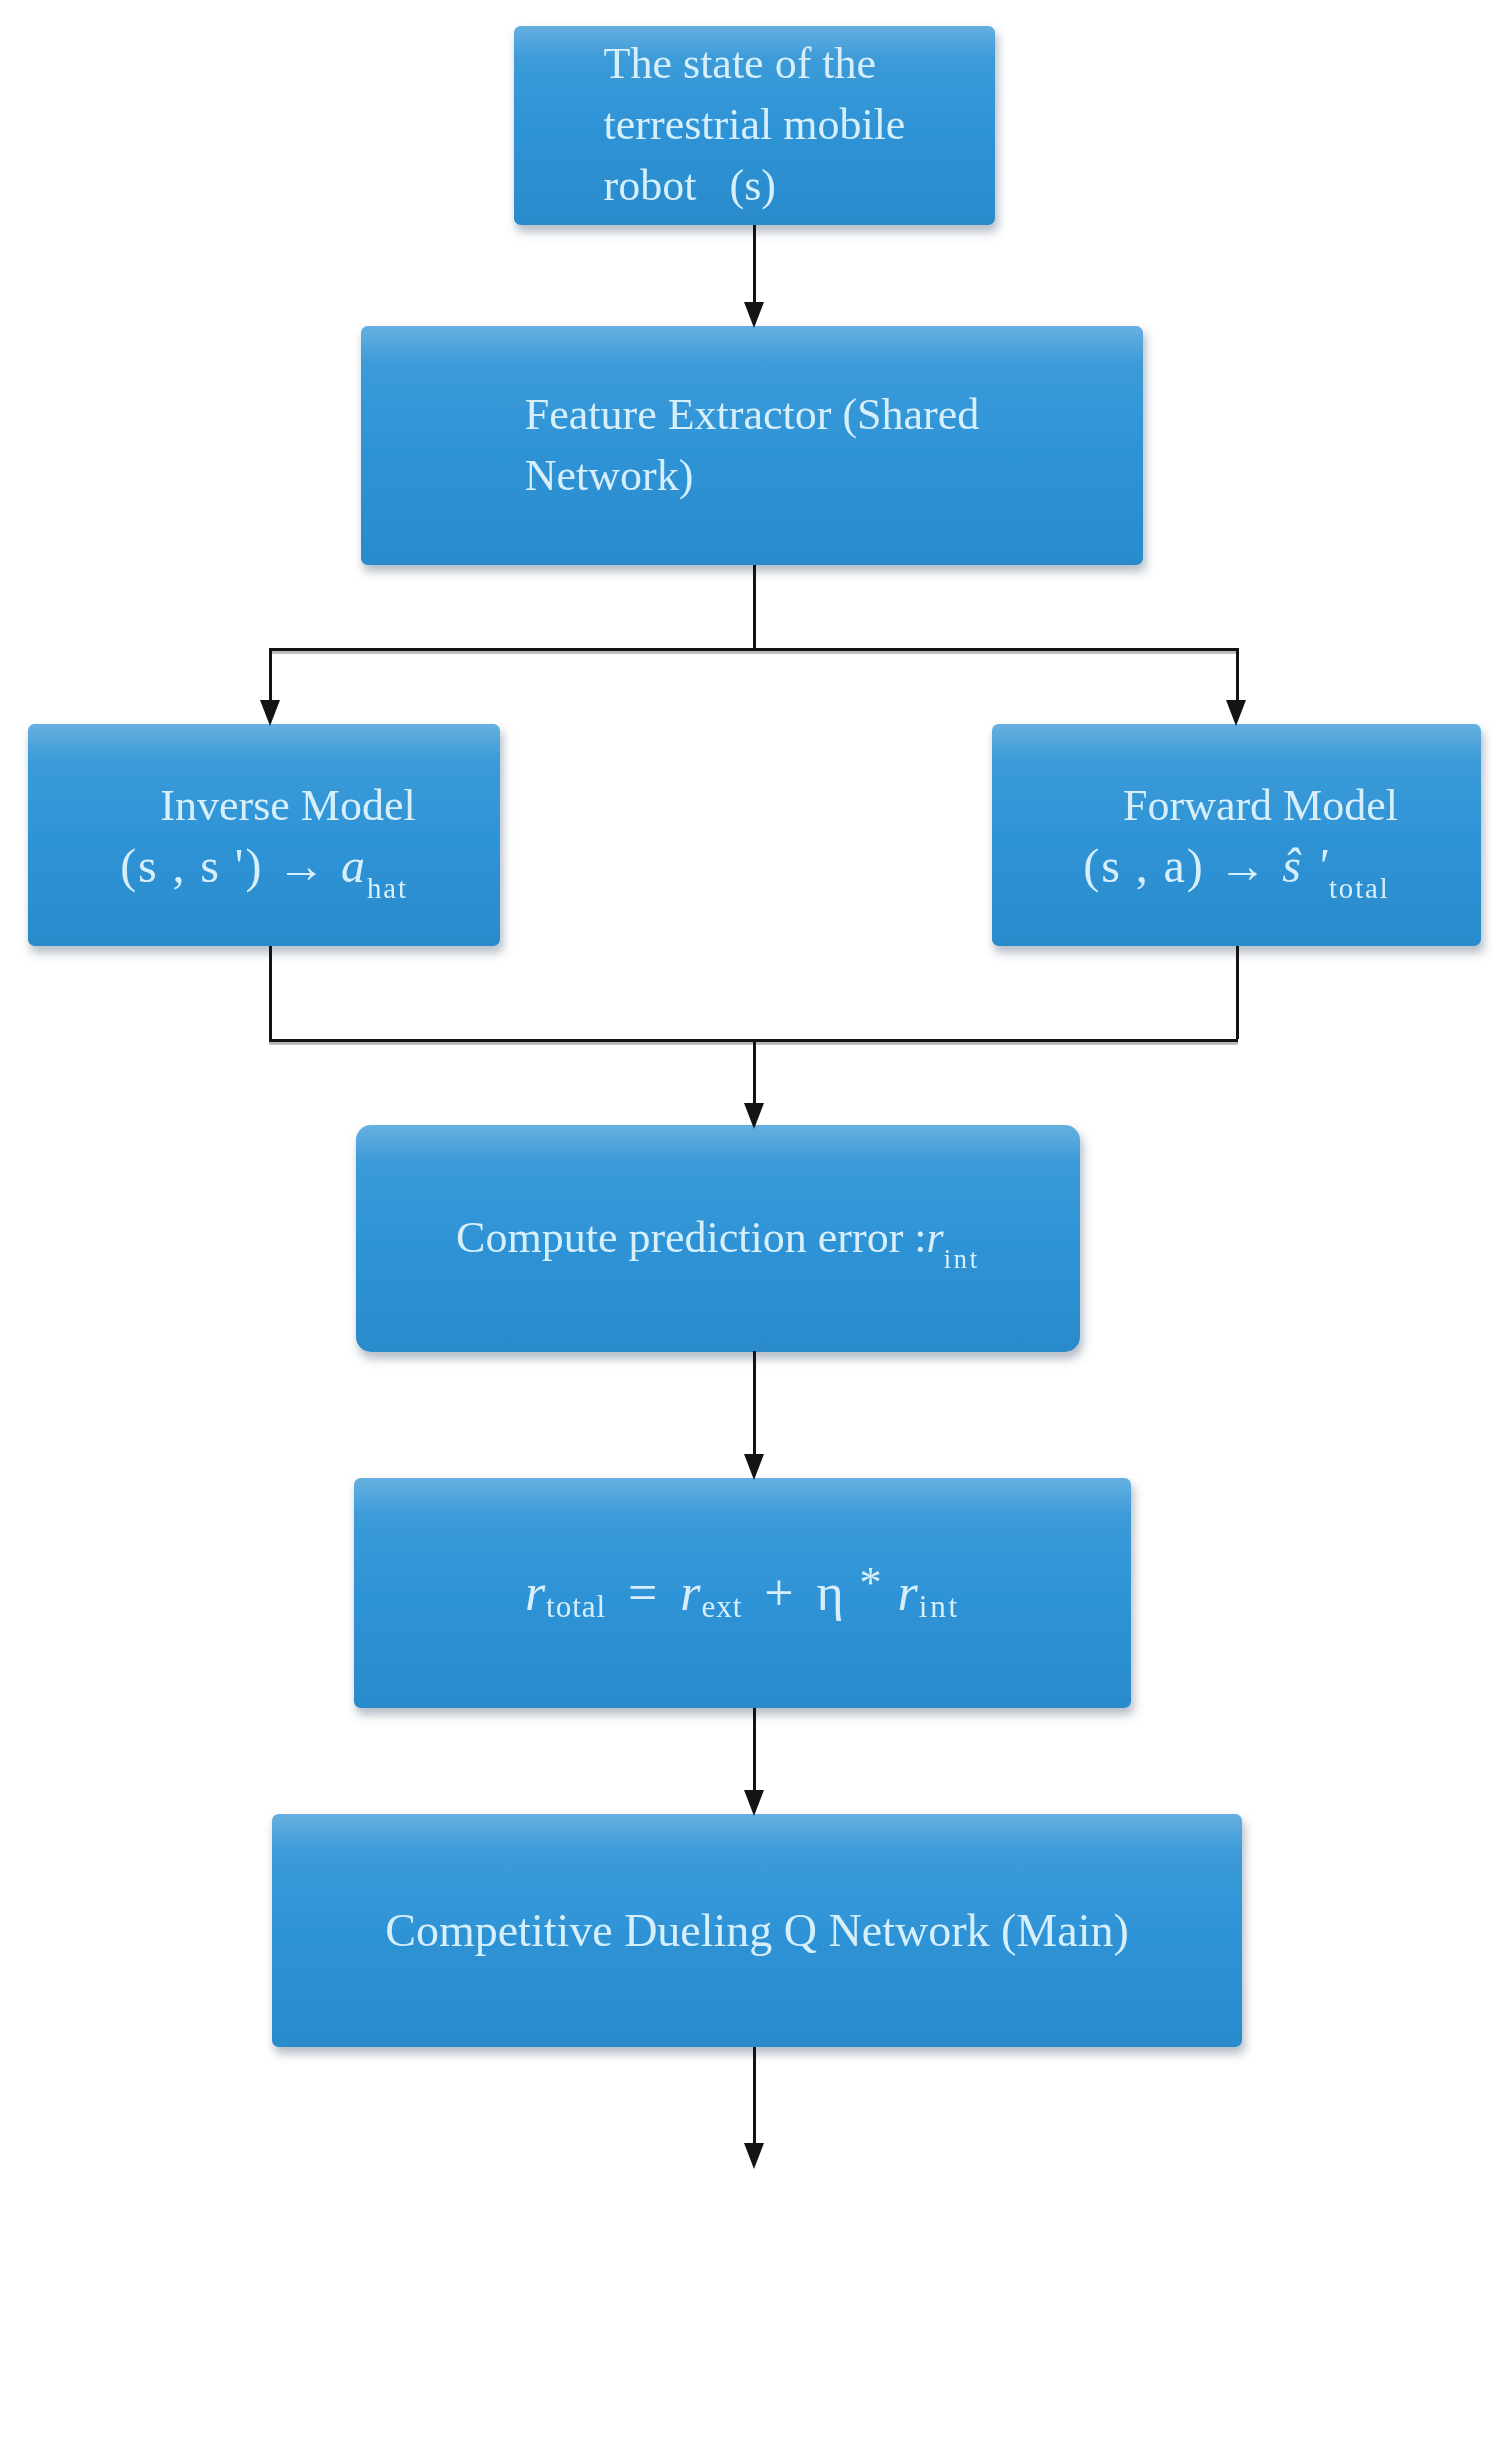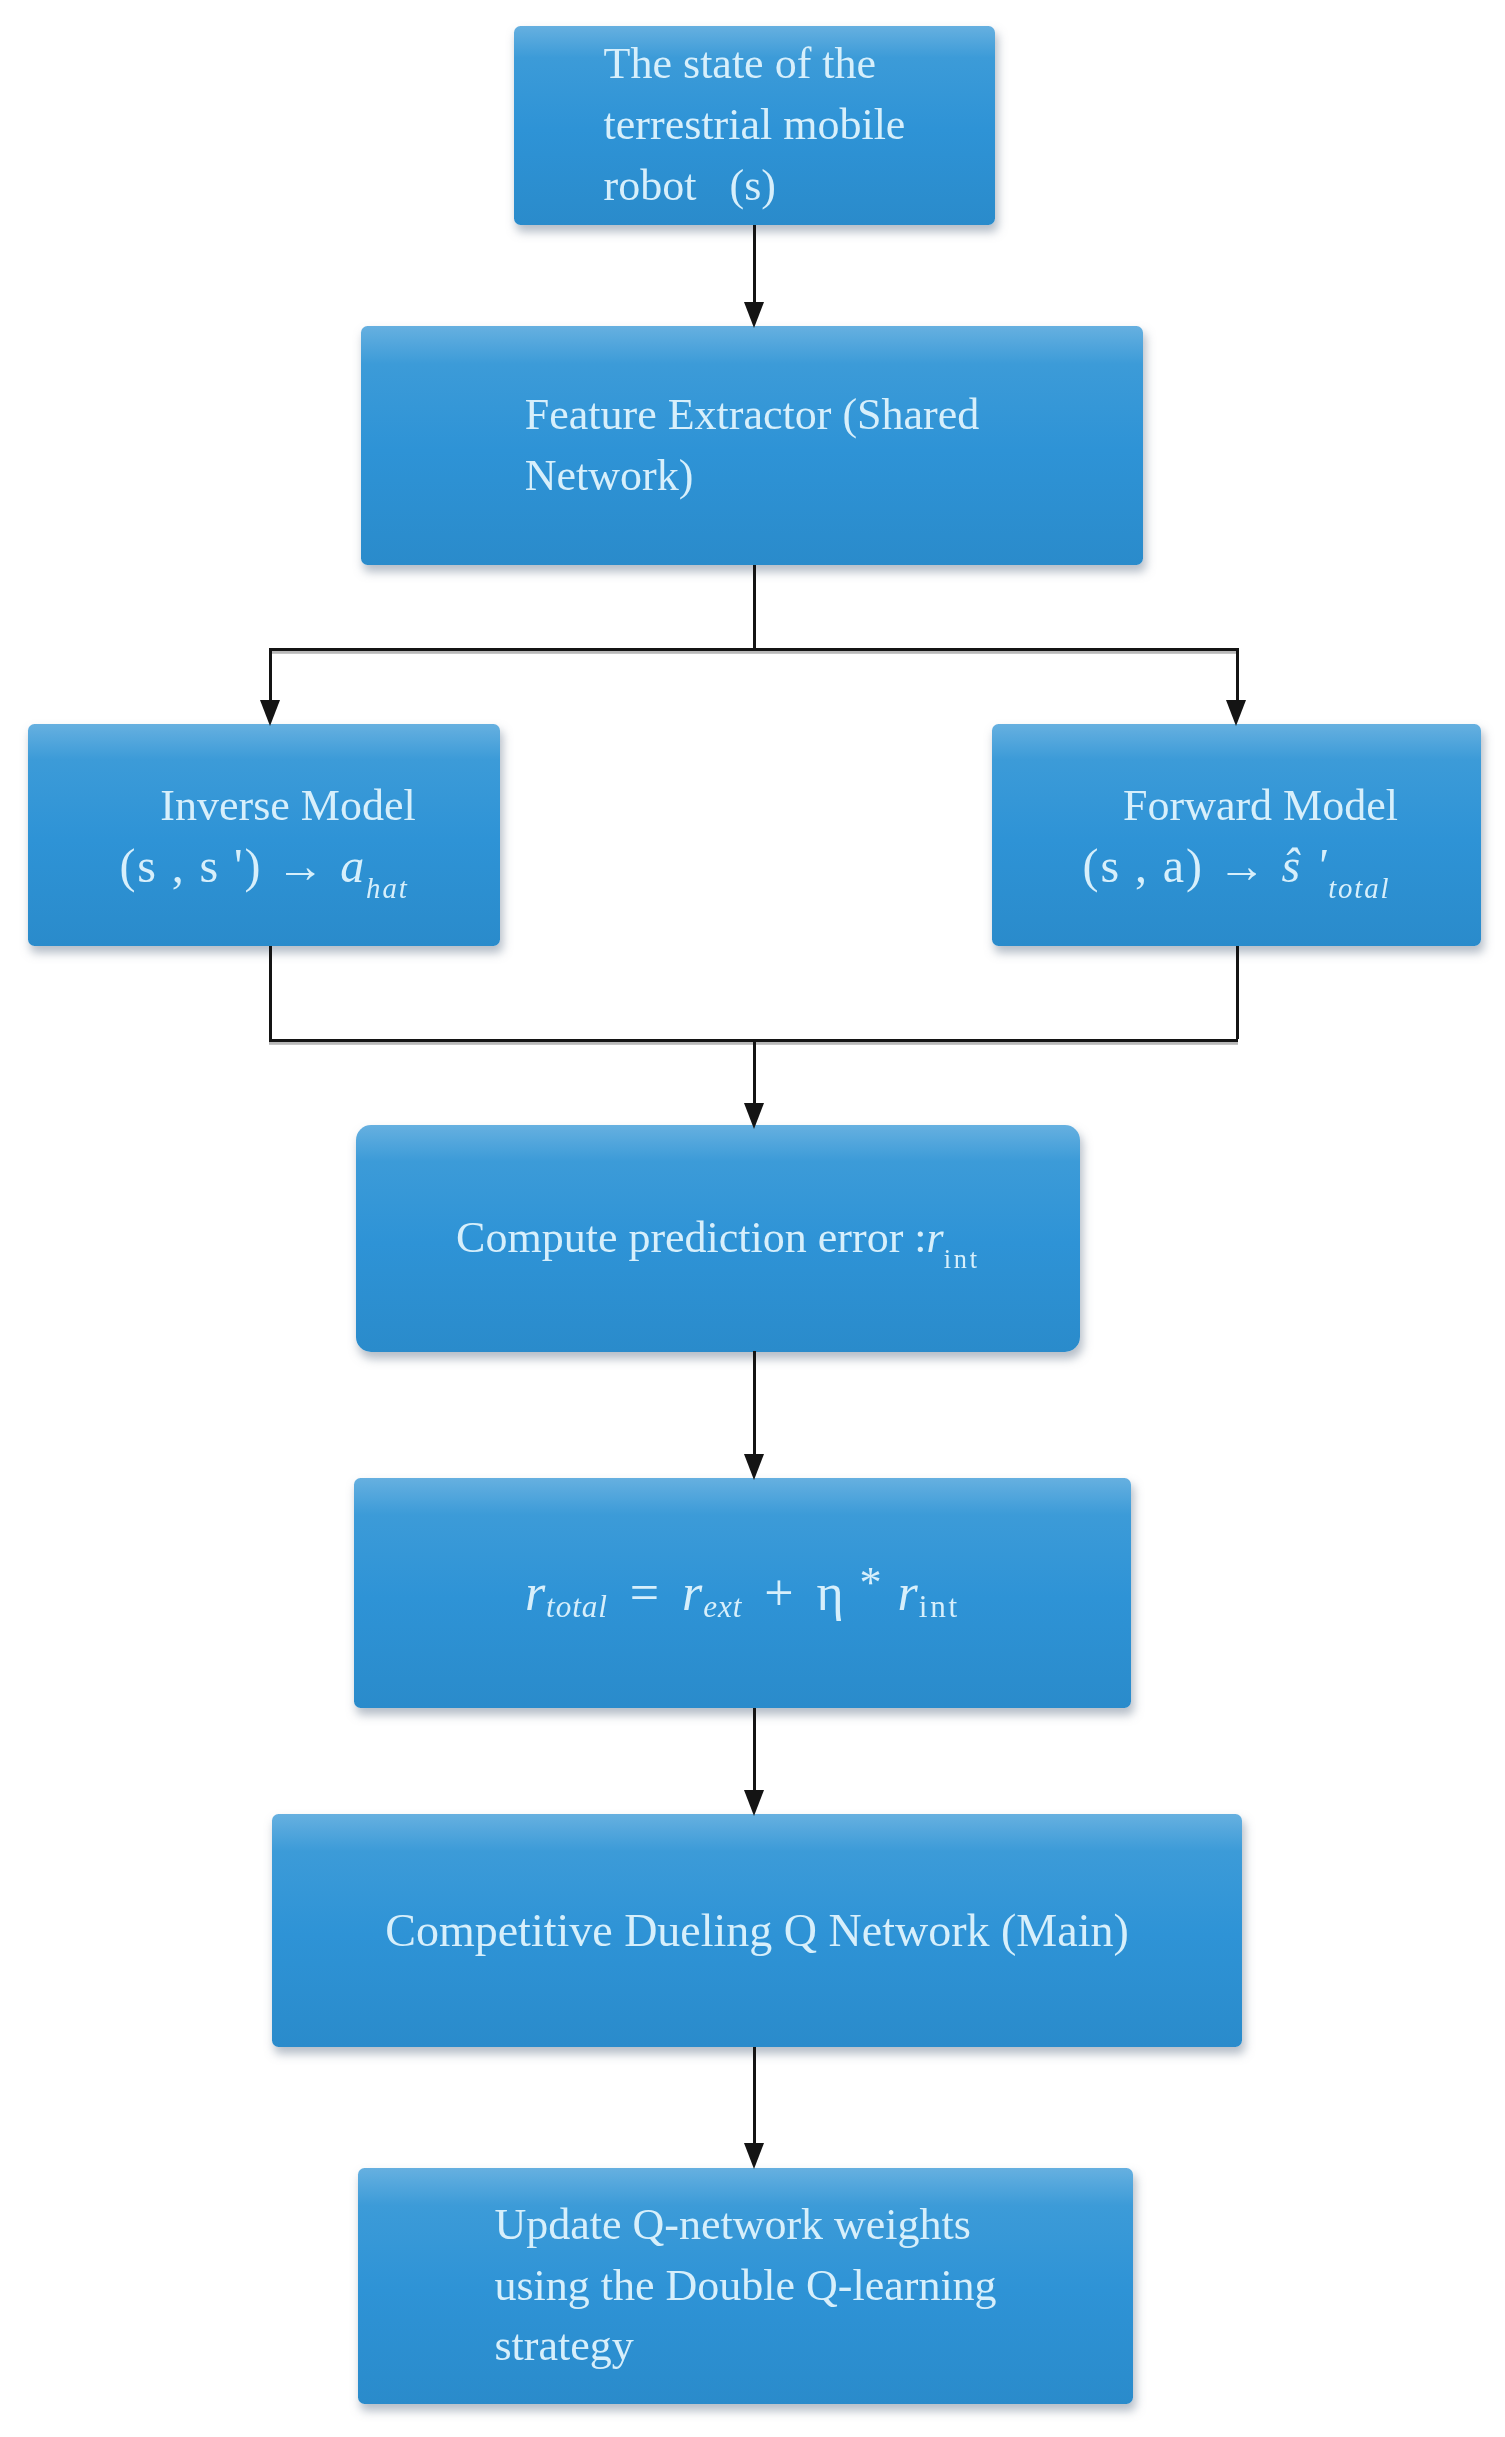"hat" sub.it { font-style: italic -> none }
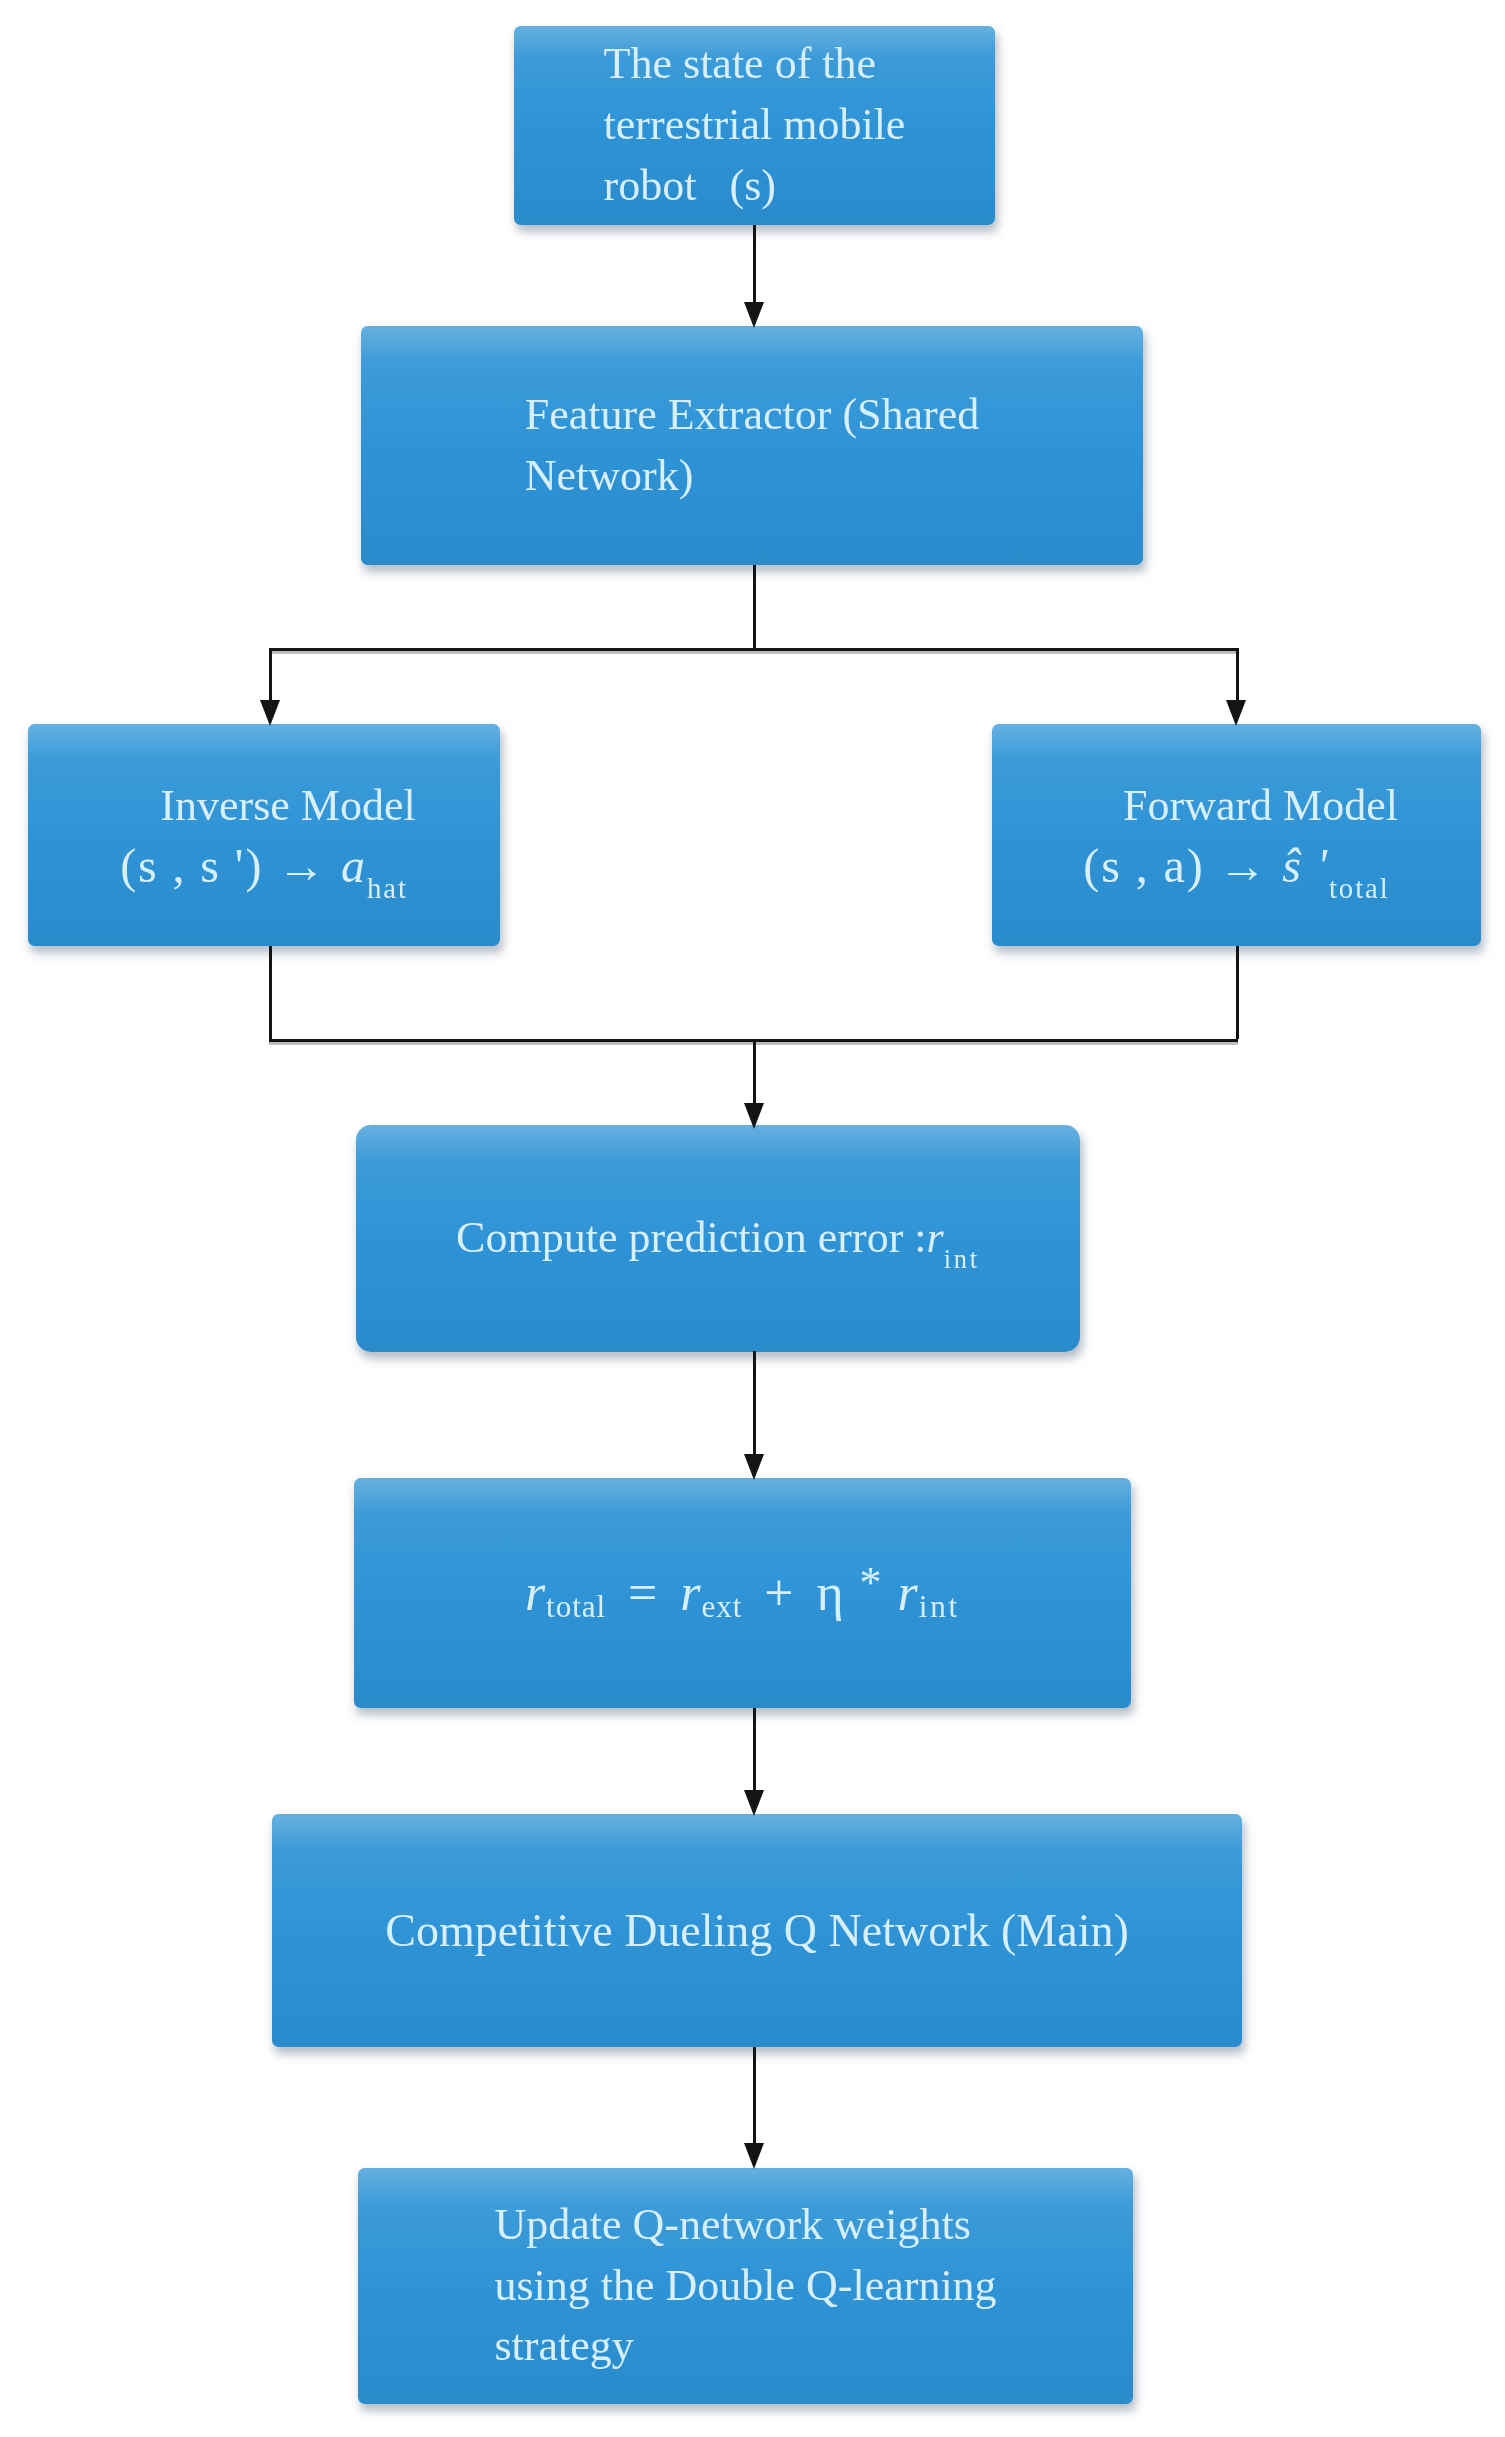"Update Q-network weights" div.node { html: <div> <div>Update Q-network weights using the Double Q-learning strategy</div> </div> -> none }
